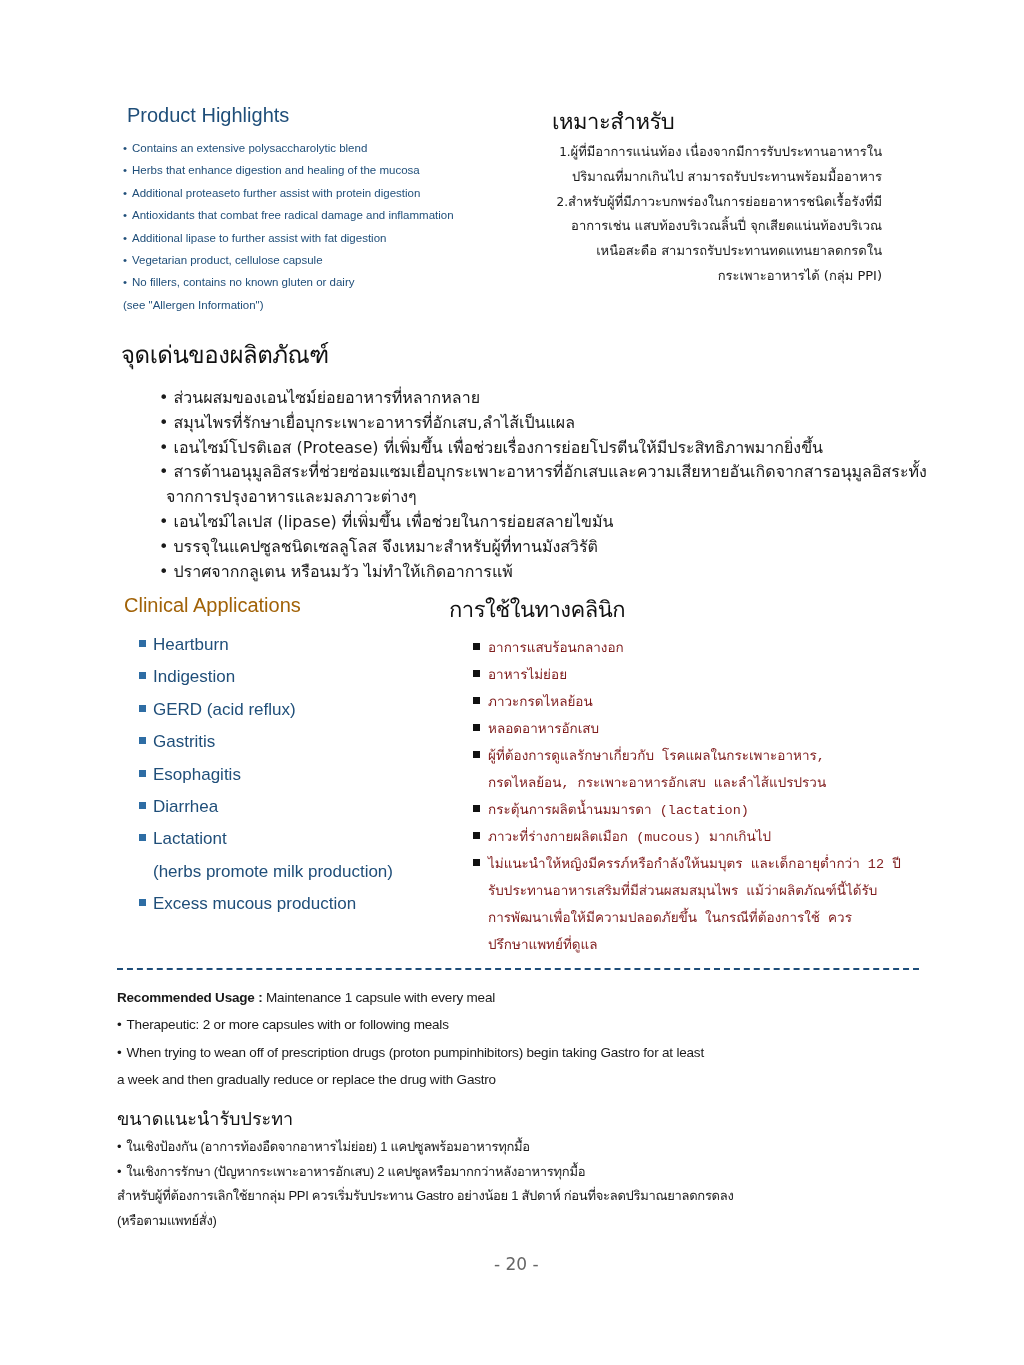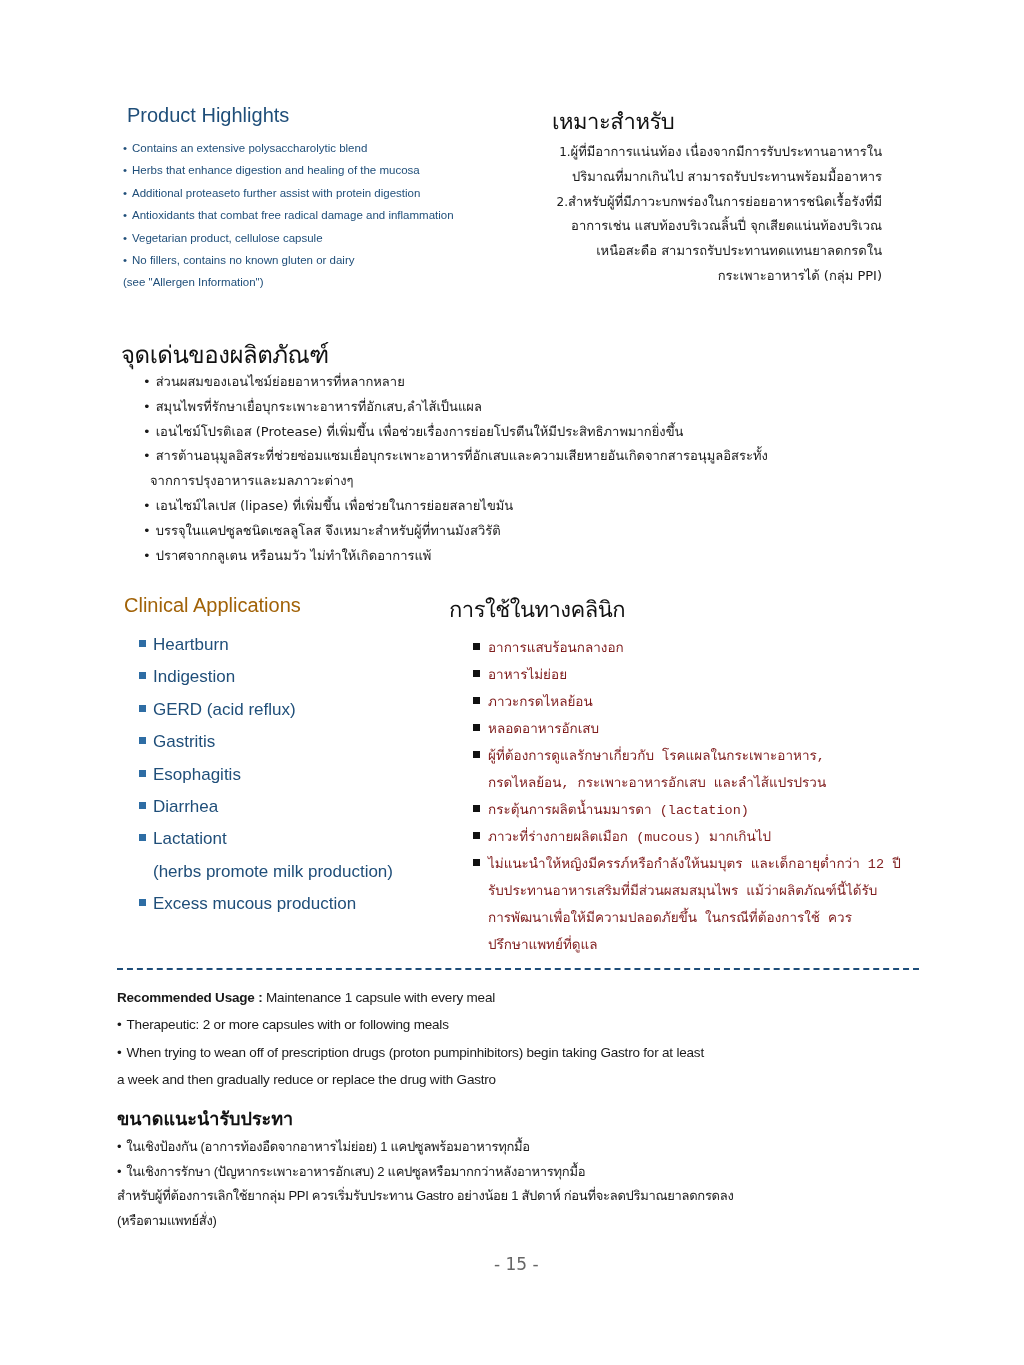"Additional lipase to further assist" li.dot { html: none -> <li>Additional lipase to further assist with fat digestion</li> }
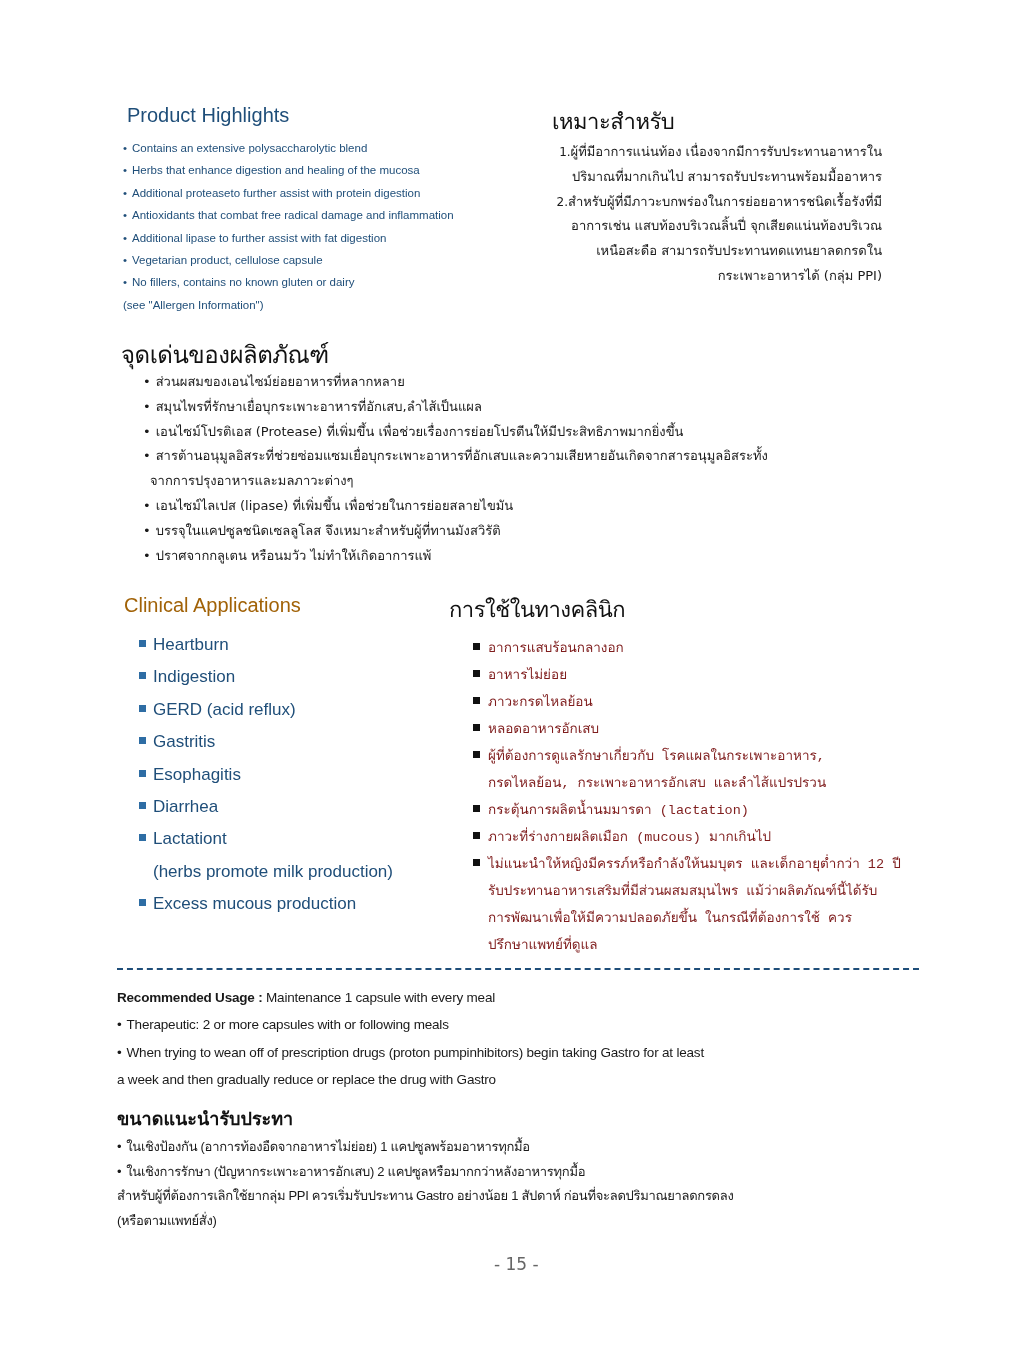"ส่วนผสมของเอนไซม์ย่อยอาหารที่หลากหลาย" .th-list { font-size: 13px -> 16px; margin: 0 -> 16px }
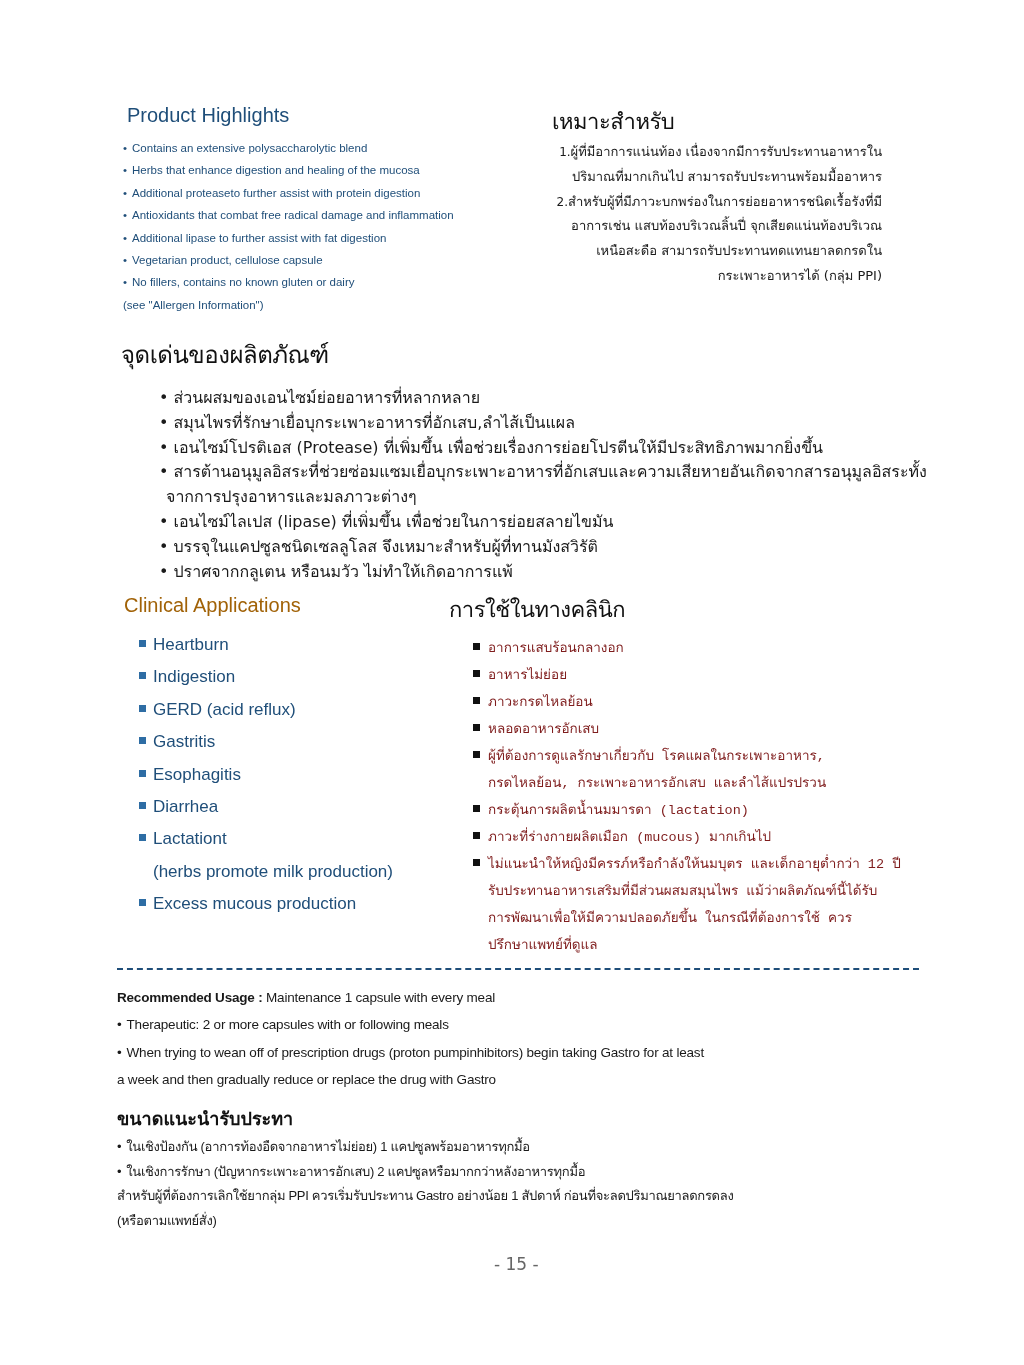"ขนาดแนะนำรับประทา" .h-dose { font-weight: bold -> normal }
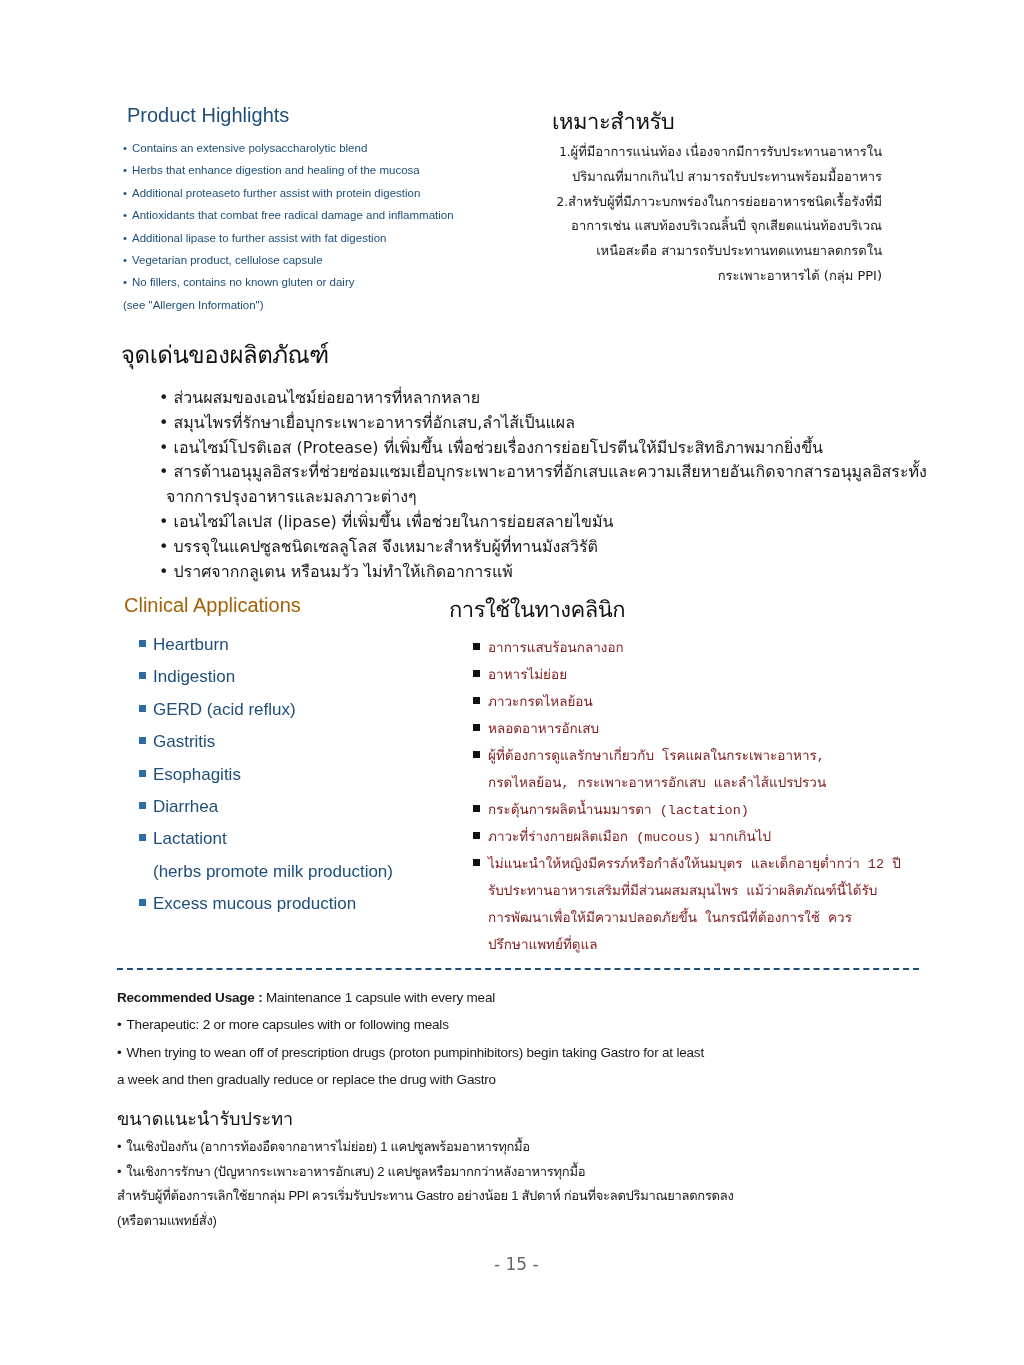"- 15 -" div.abs { text: 15 -> 20 }
